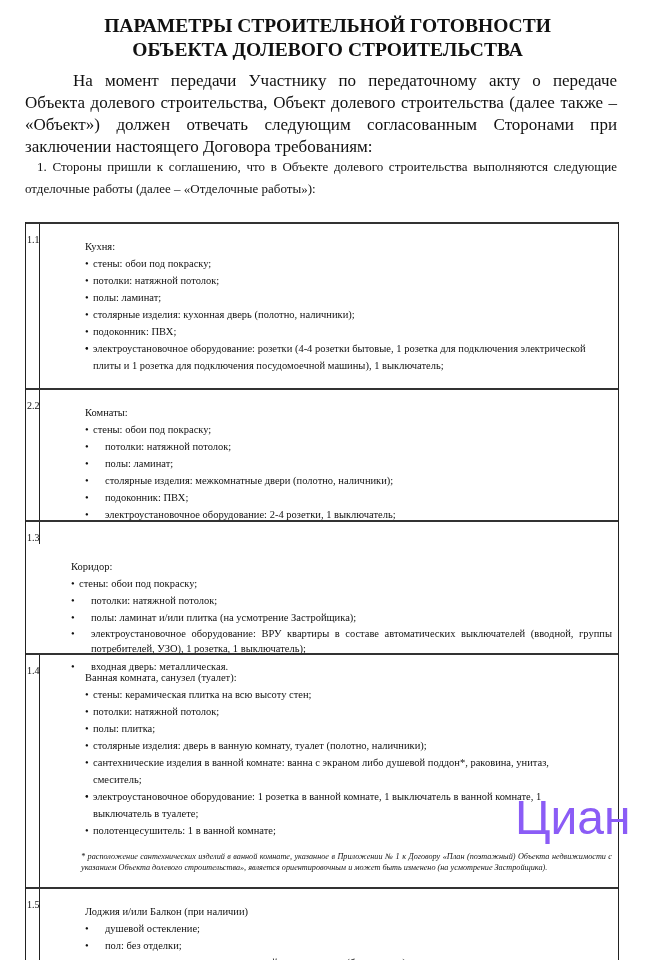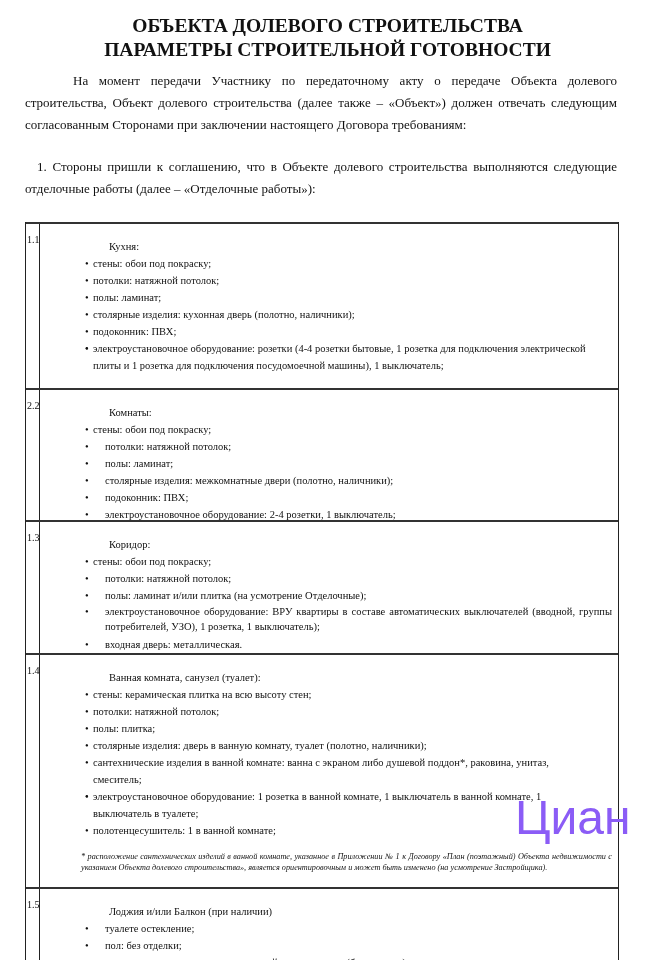"ОБЪЕКТА ДОЛЕВОГО СТРОИТЕЛЬСТВА" div { order: before "ПАРАМЕТРЫ СТРОИТЕЛЬНОЙ ГОТОВНОСТИ" -> after "ПАРАМЕТРЫ СТРОИТЕЛЬНОЙ ГОТОВНОСТИ" }
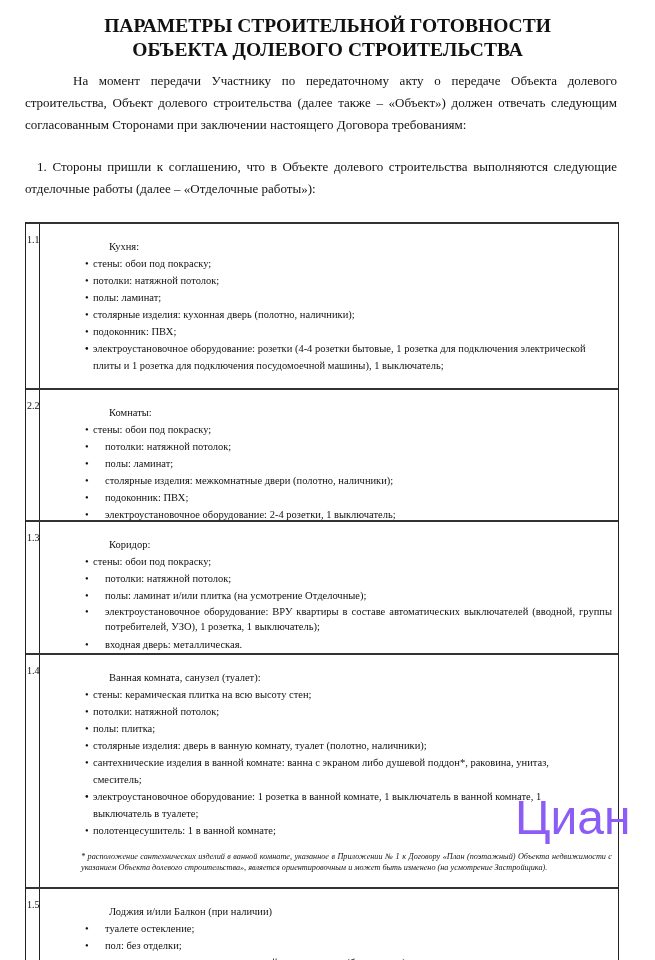"На момент передачи Участнику по" .para { font-size: 13px -> 17px }
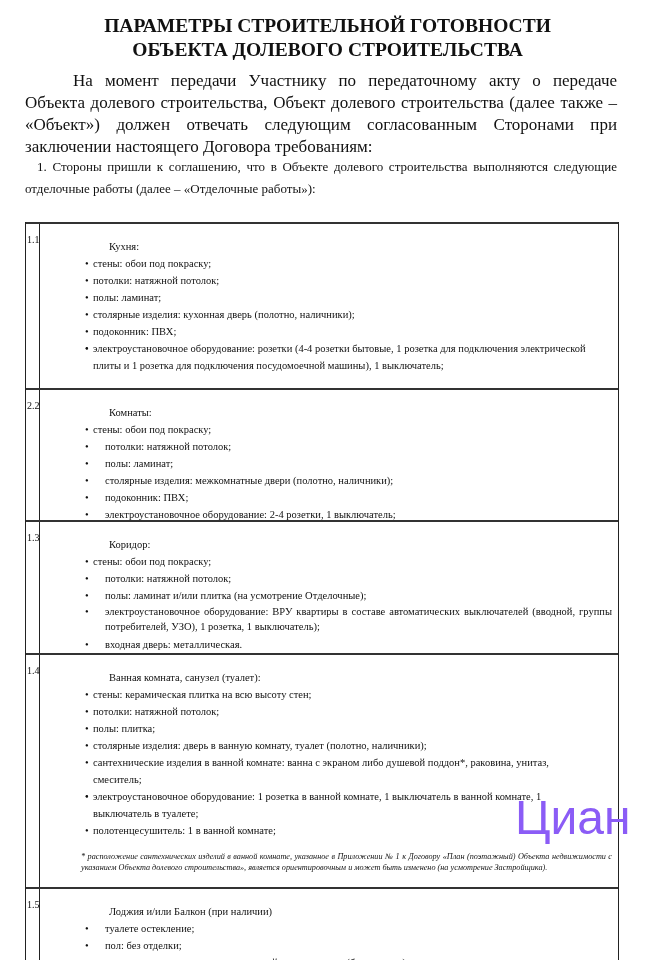"Кухня:" .cell .head { margin-left: 24px -> none }
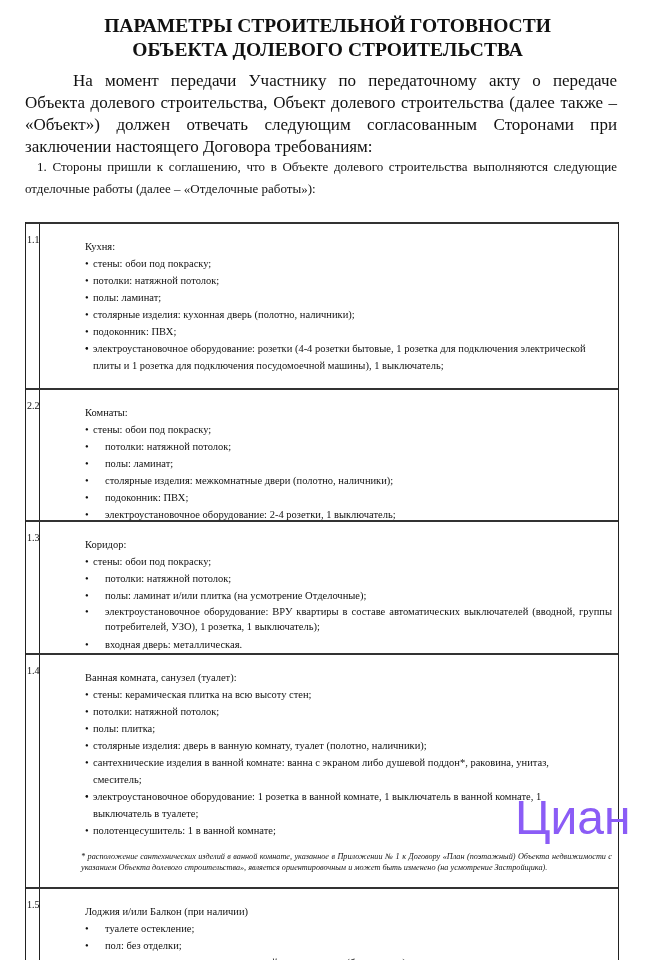"1.3" div.row { flex-direction: none -> column }
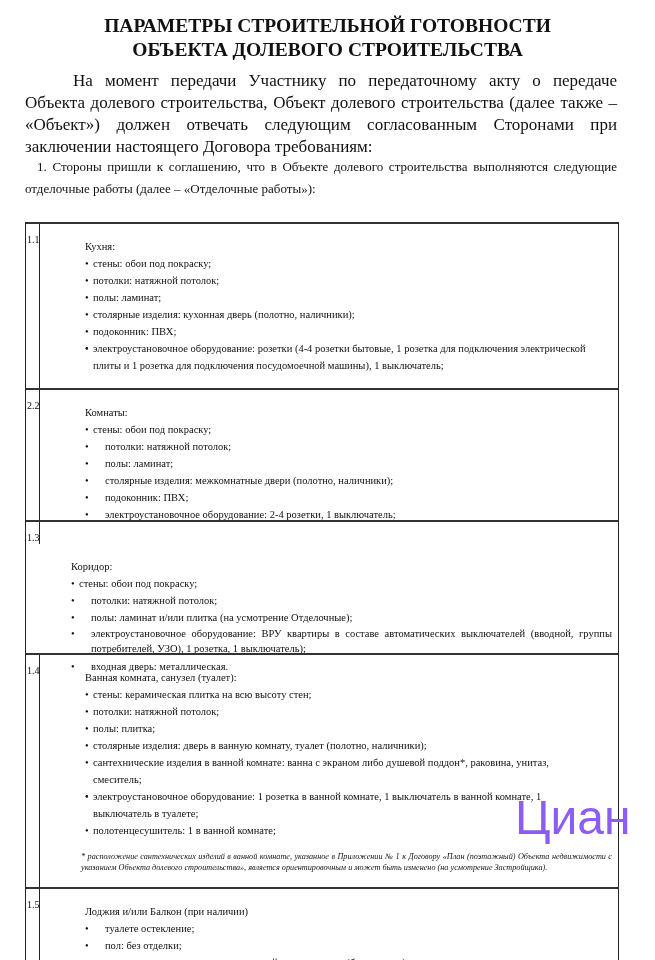"полы: ламинат и/или плитка (на" span { text: Отделочные -> Застройщика }
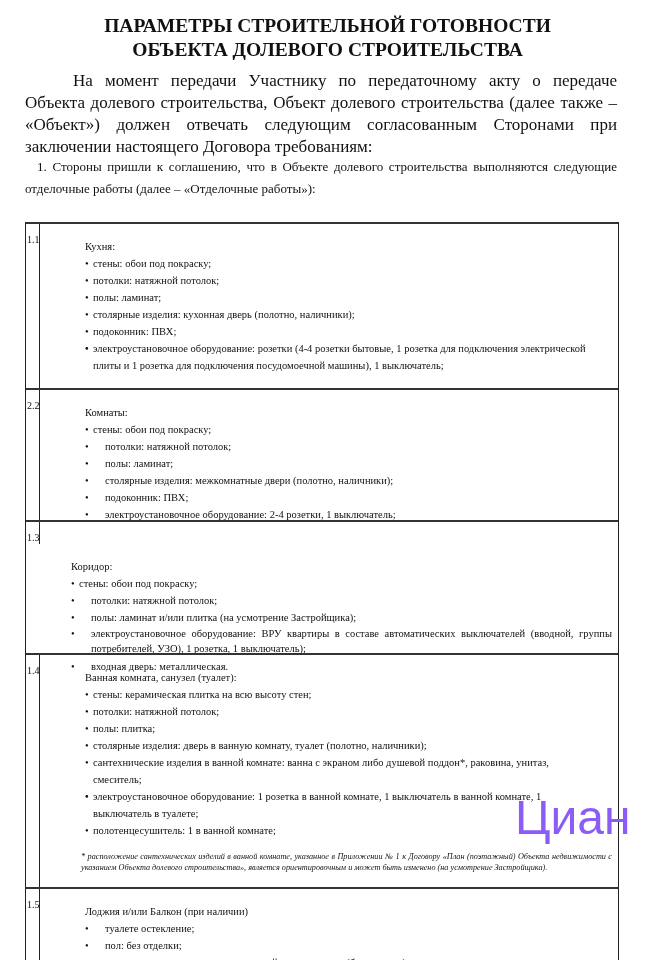"туалете остекление;" span { text: туалете -> душевой }
